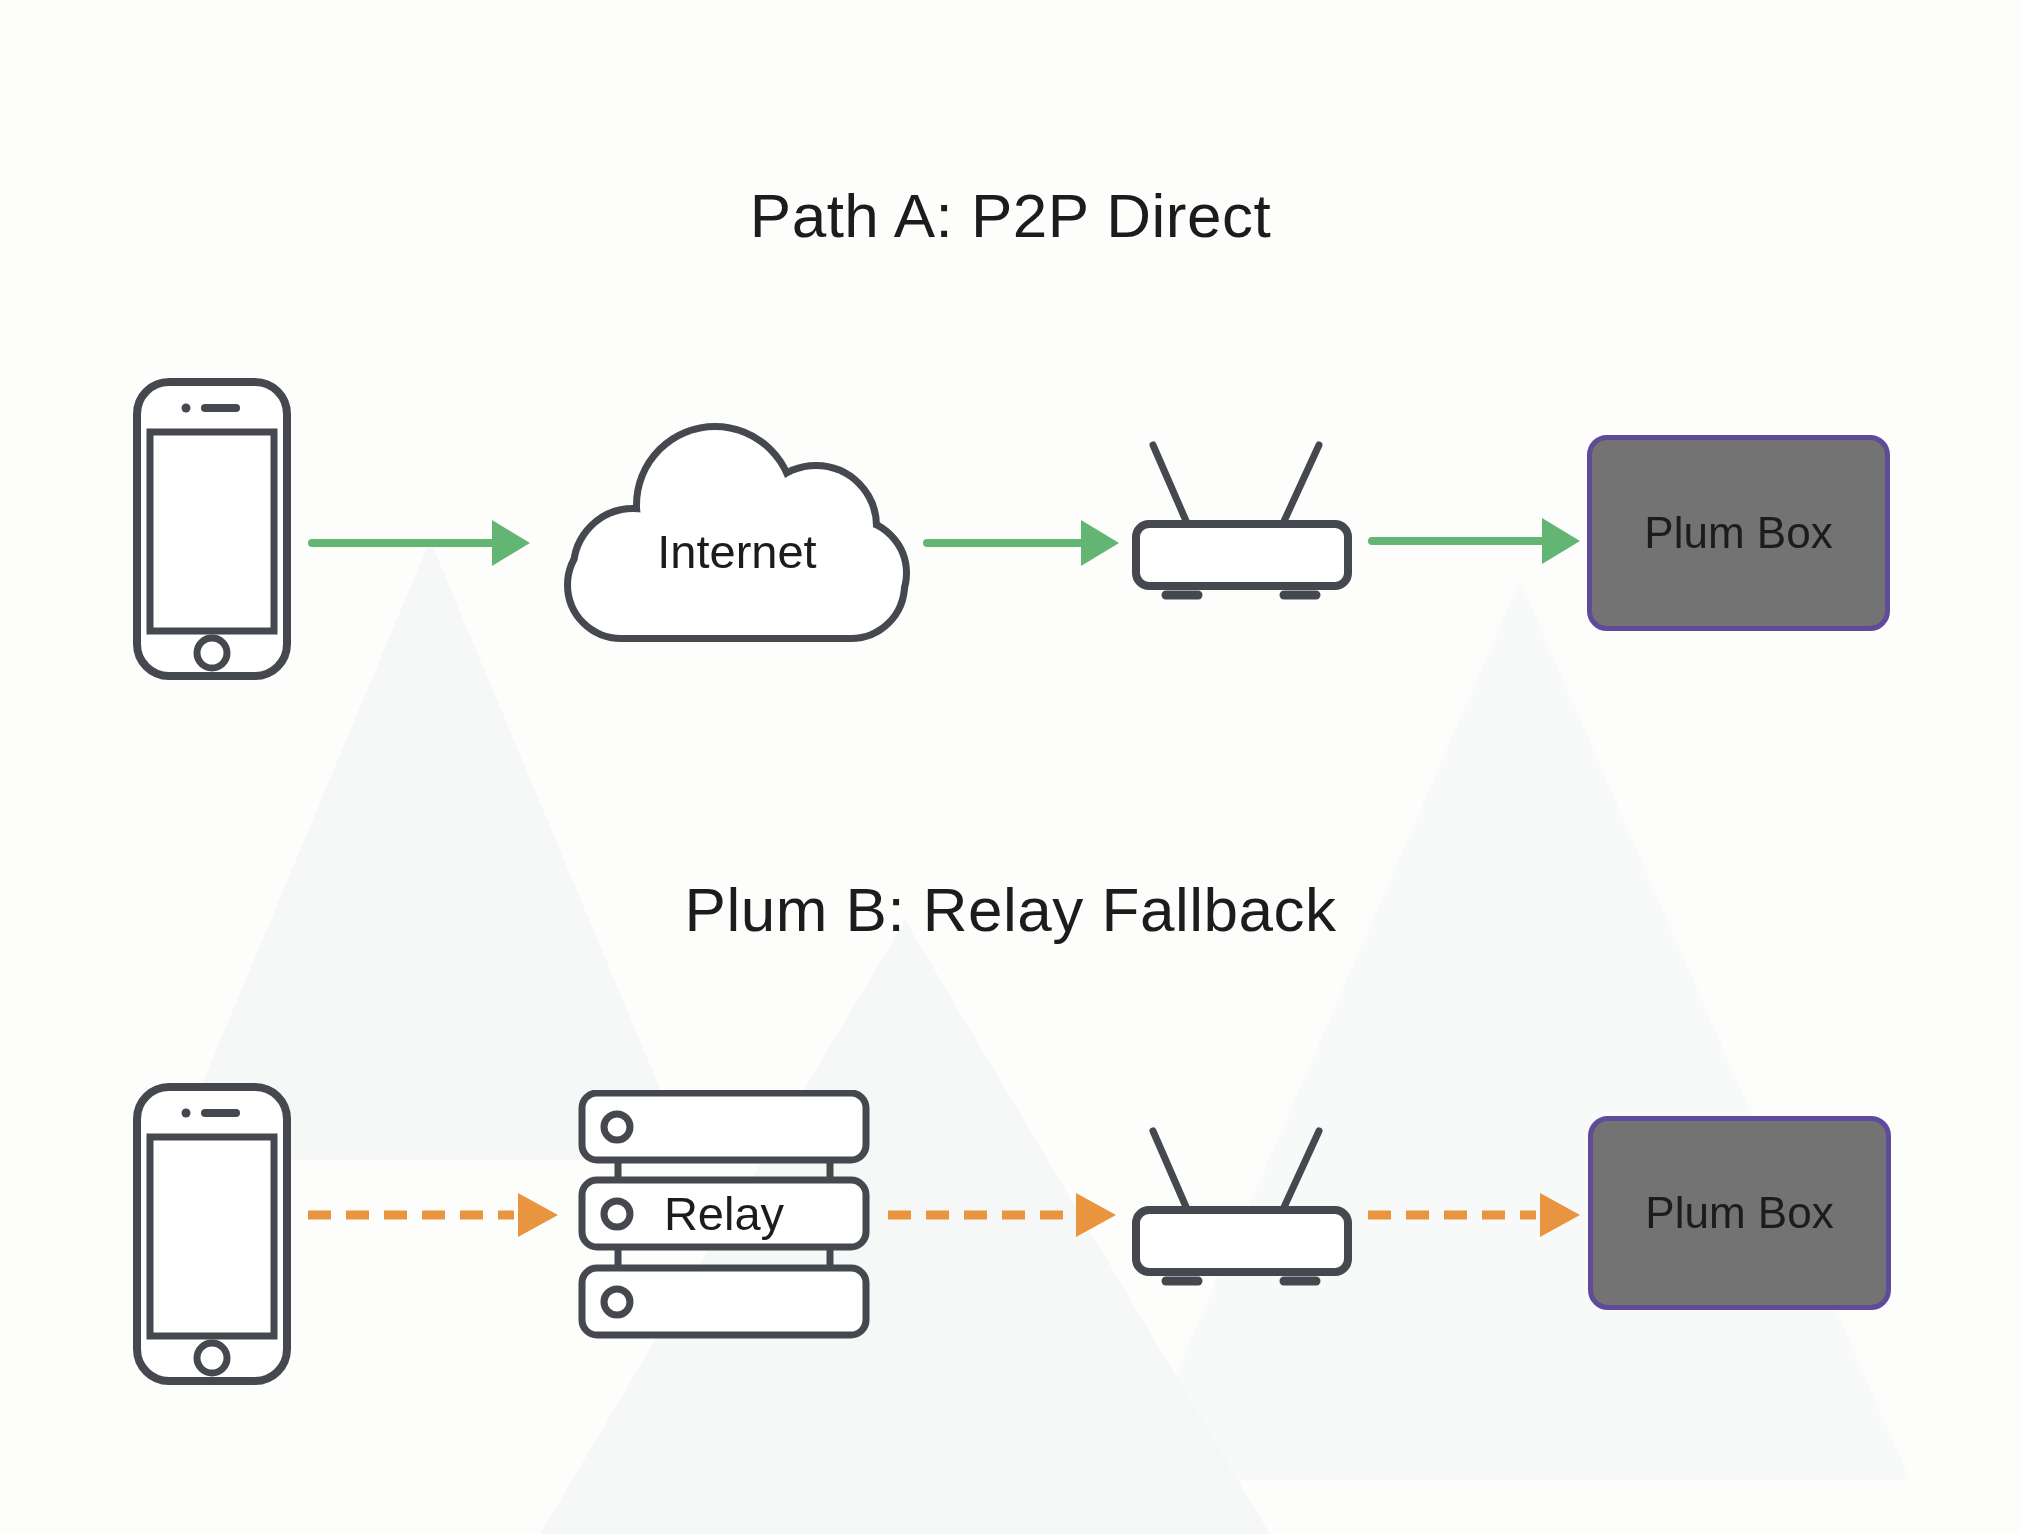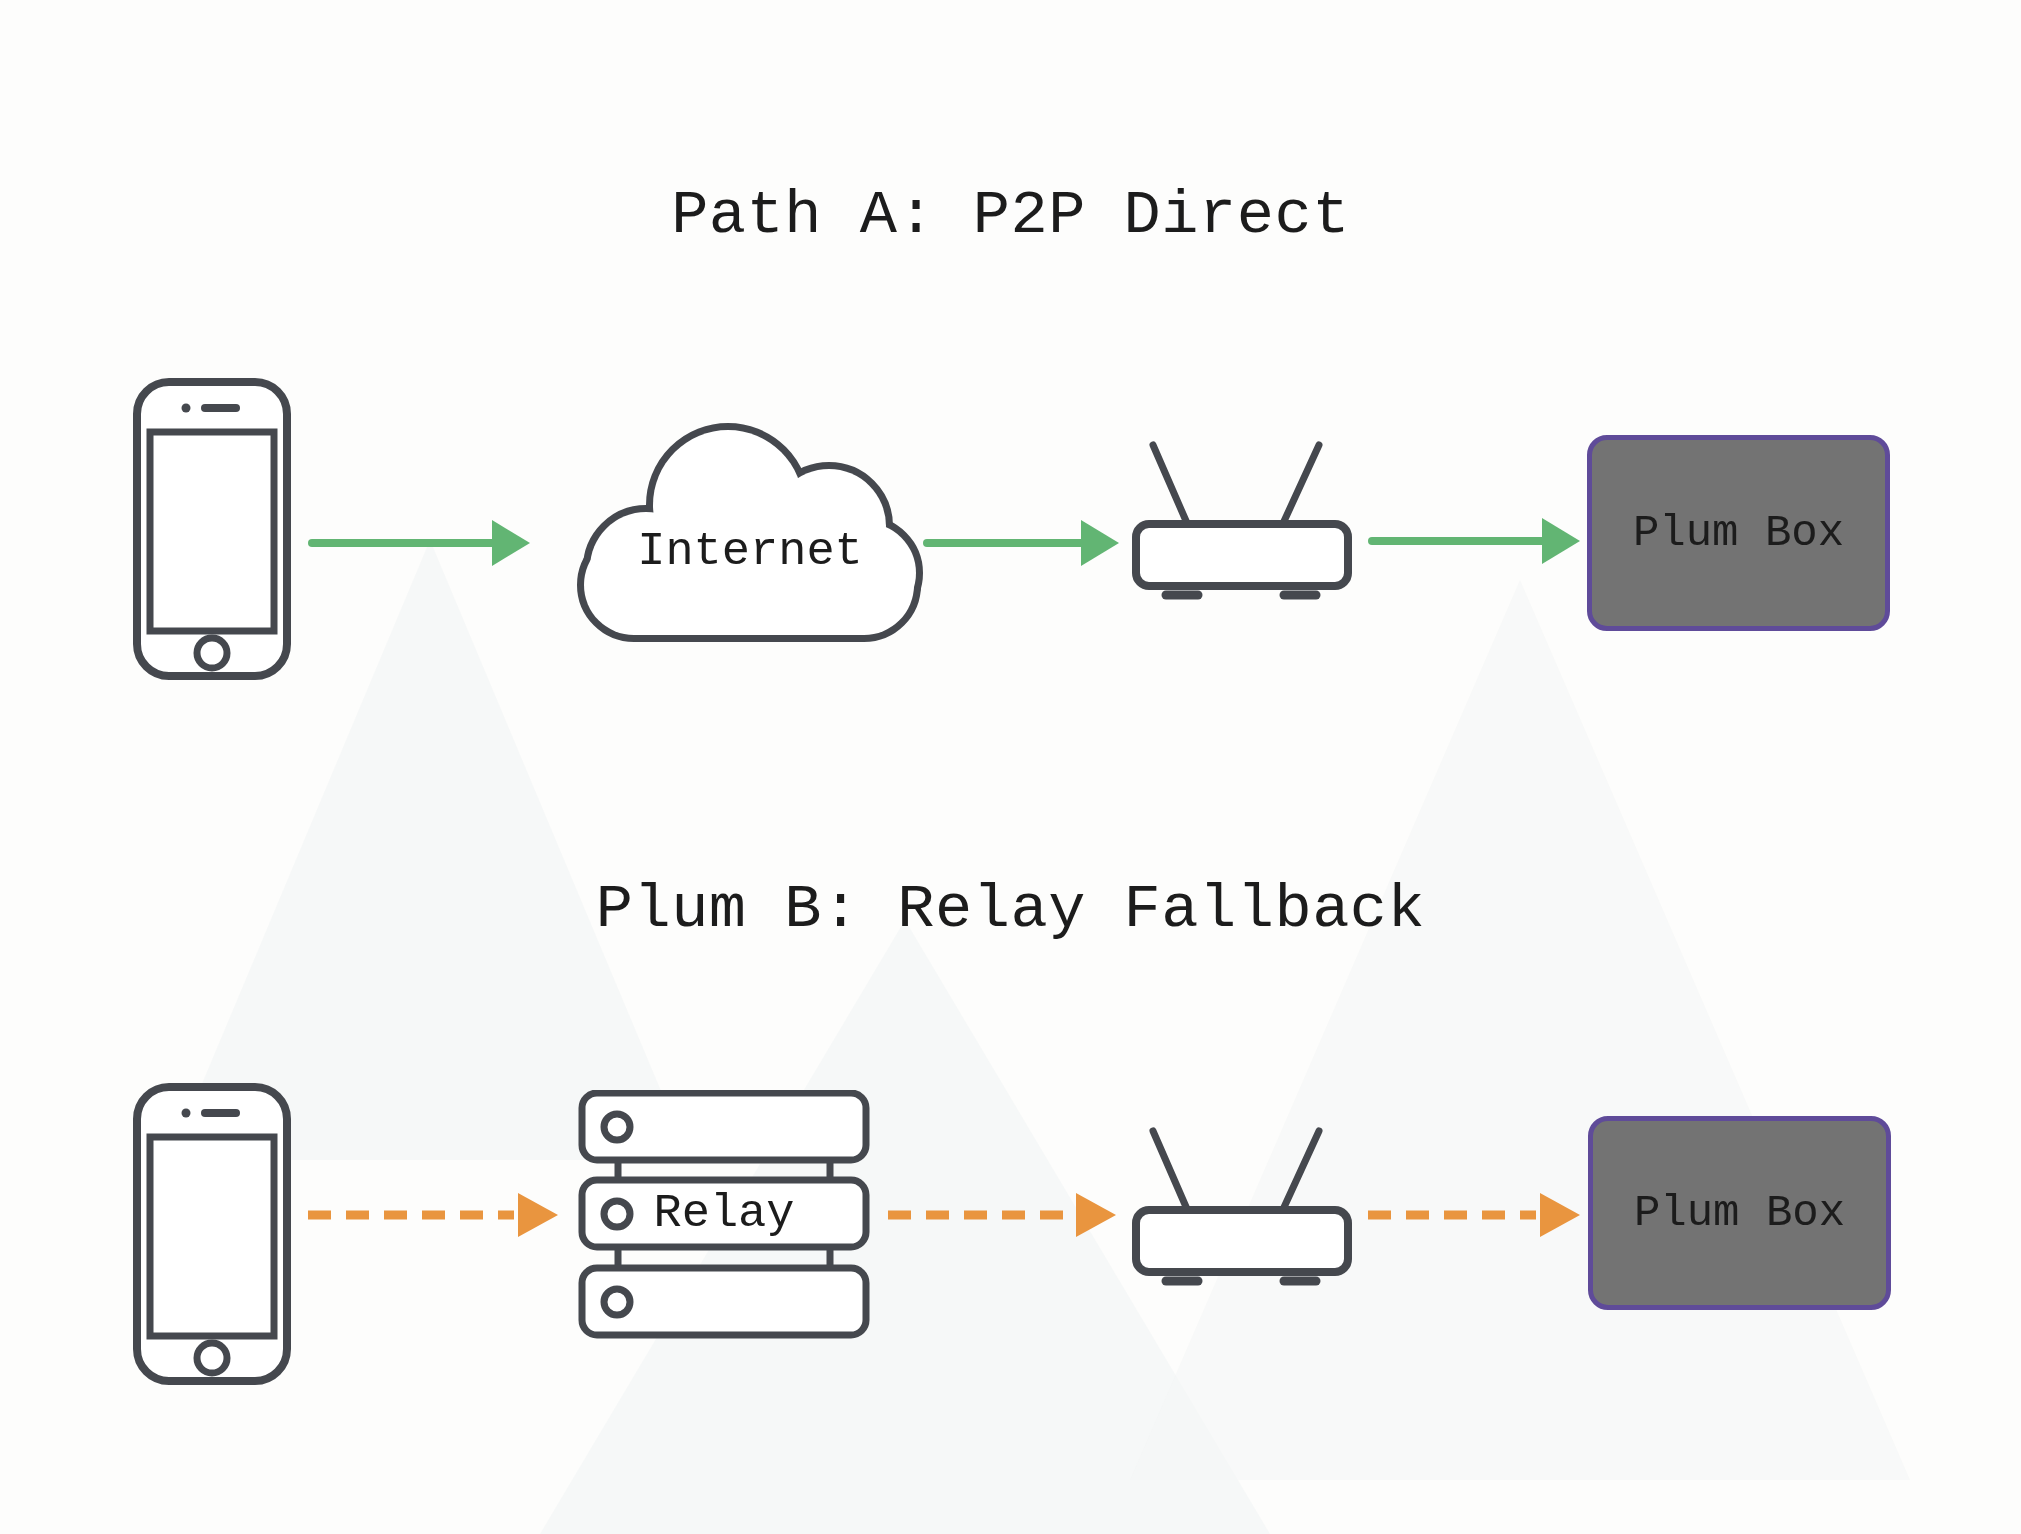"Path A: P2P Direct" .canvas { font-family: Liberation Mono, monospace -> none }
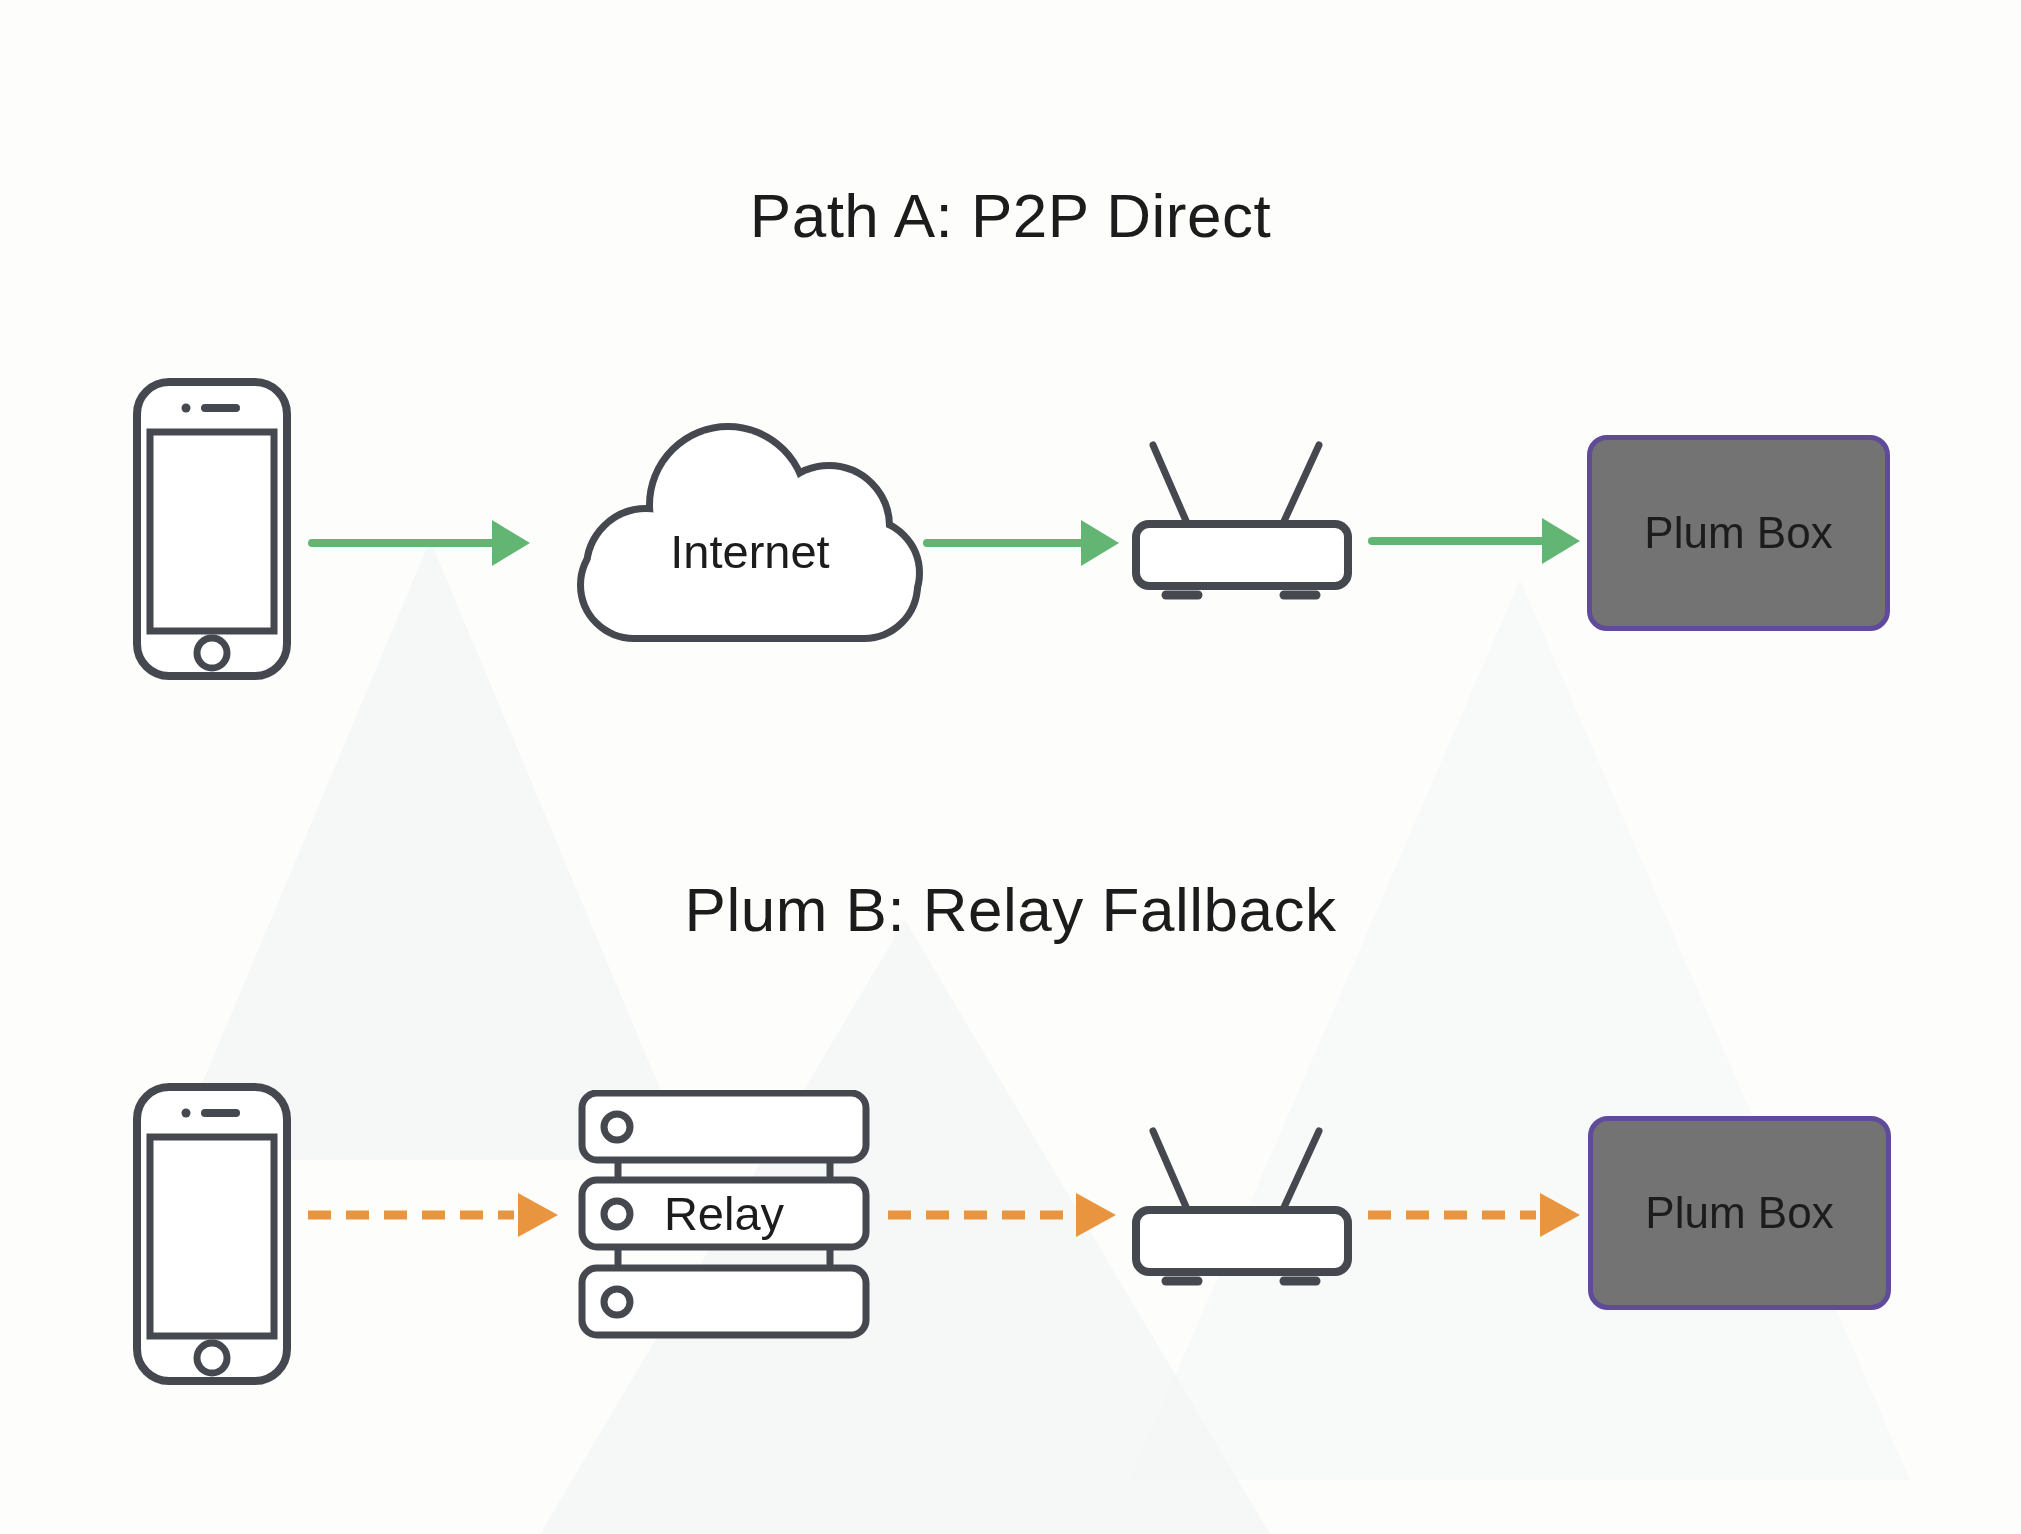"Internet" .cloud-a { left: 576px -> 563px }
